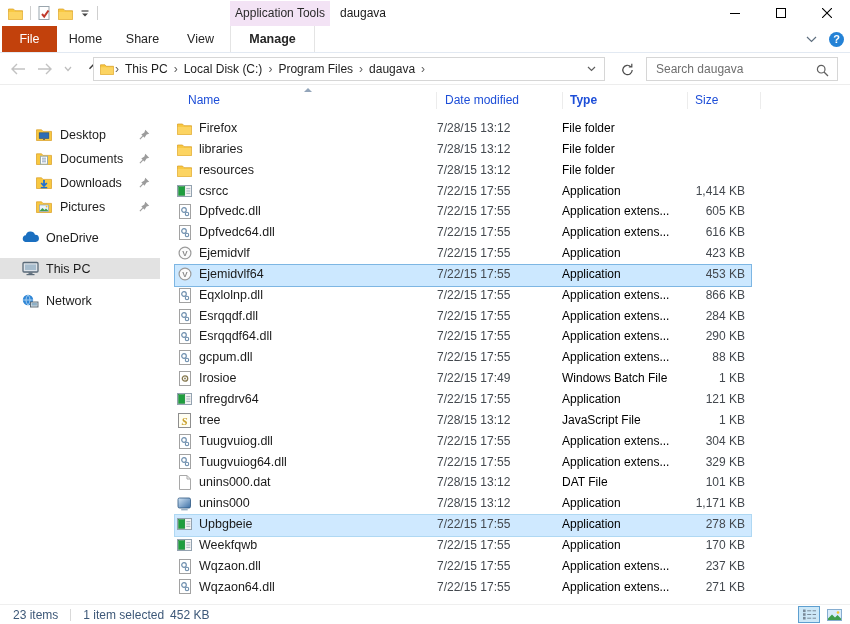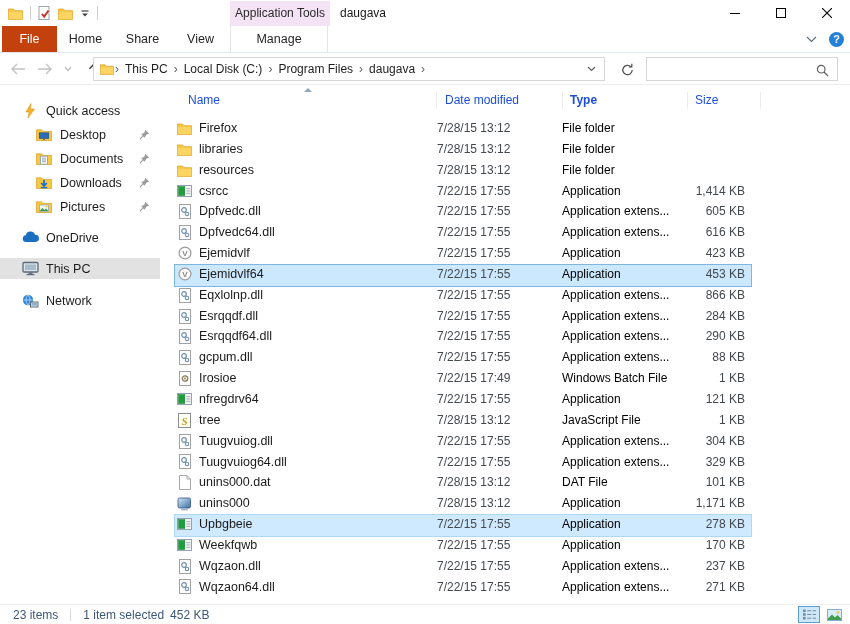"Manage" .tab.contextual { font-weight: none -> bold; width: 98px -> 85px }
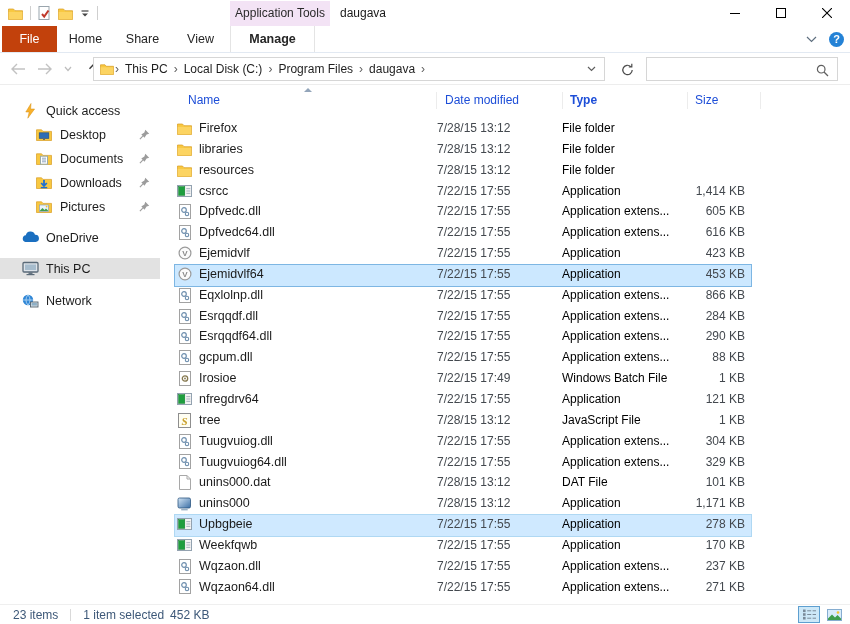"Search daugava" input { html: none -> <input> }
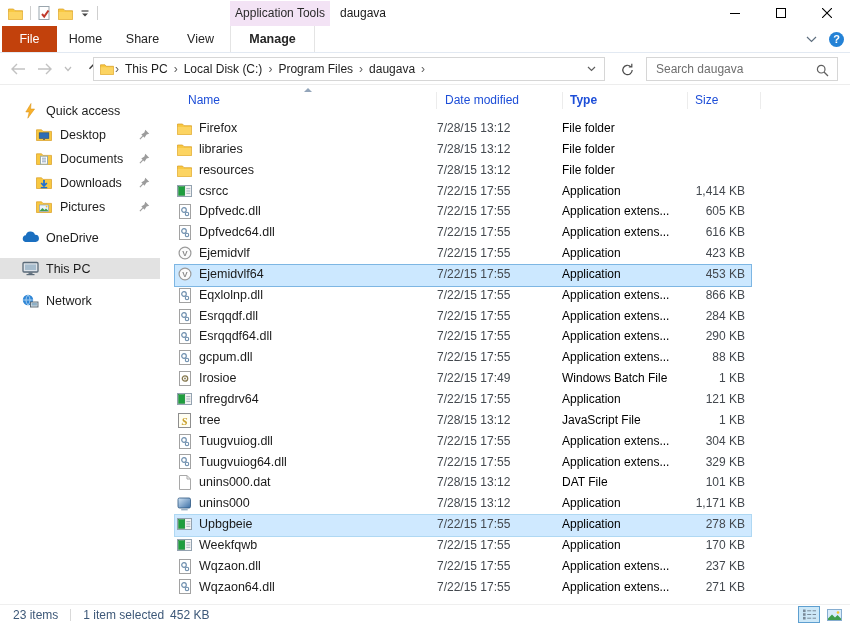"Quick access" div.side-item { html: <div> <span> <svg> <path></path> </svg> </span> <span>Quick access</span> </div> -> none }
